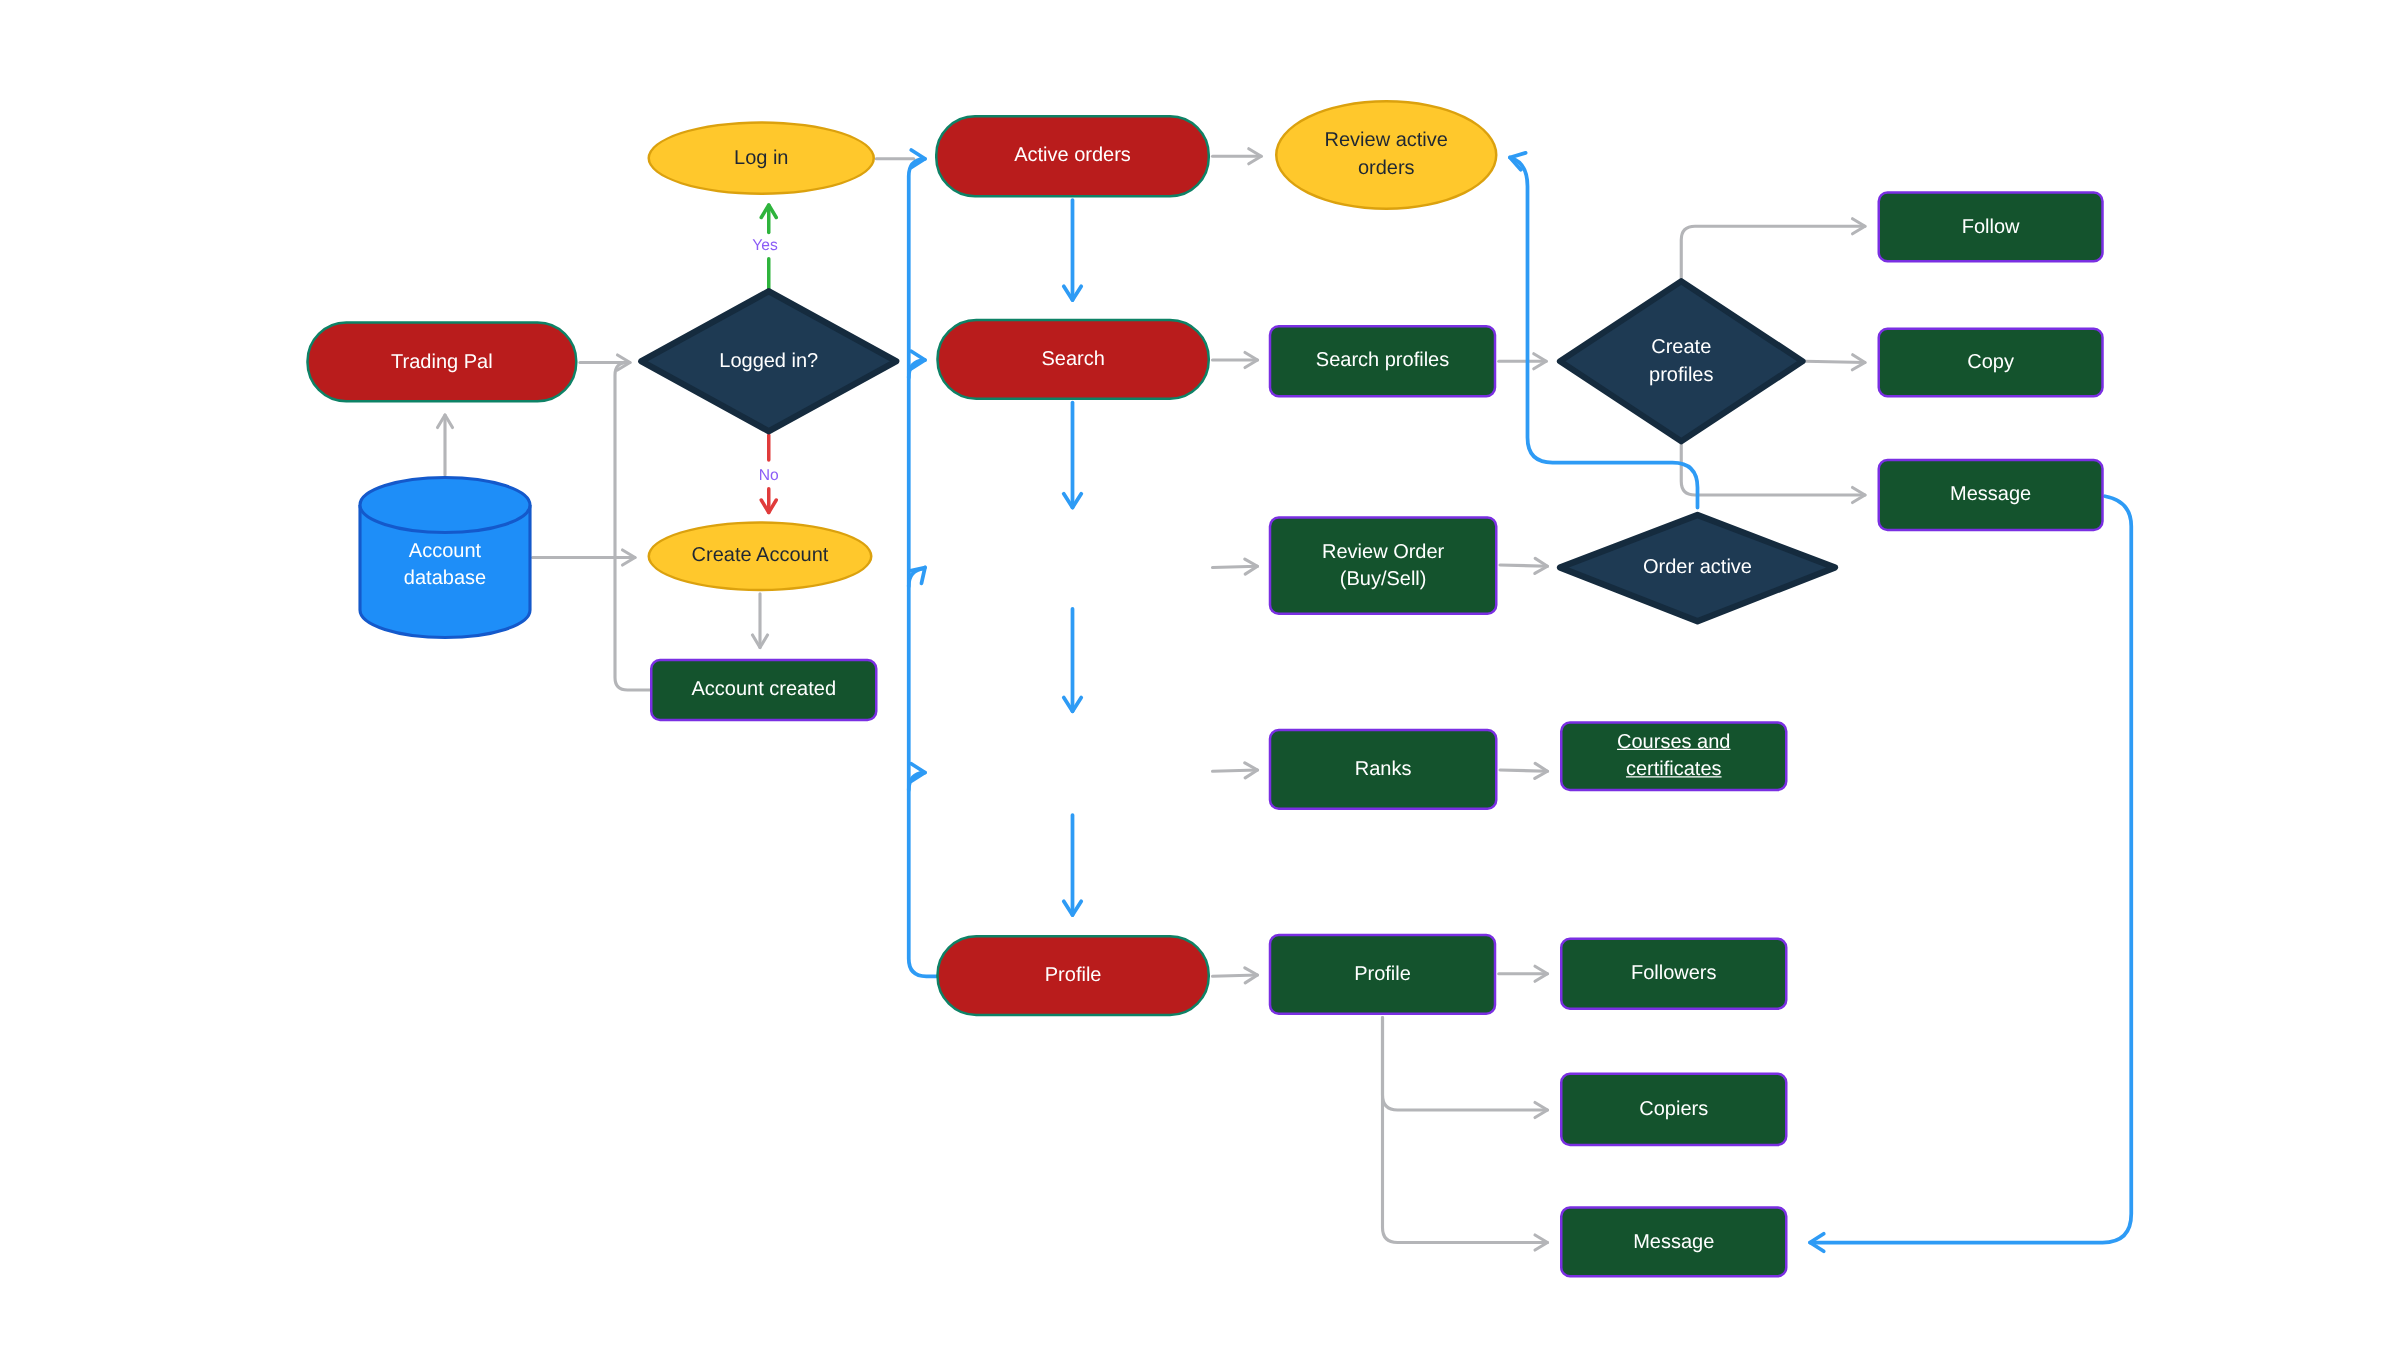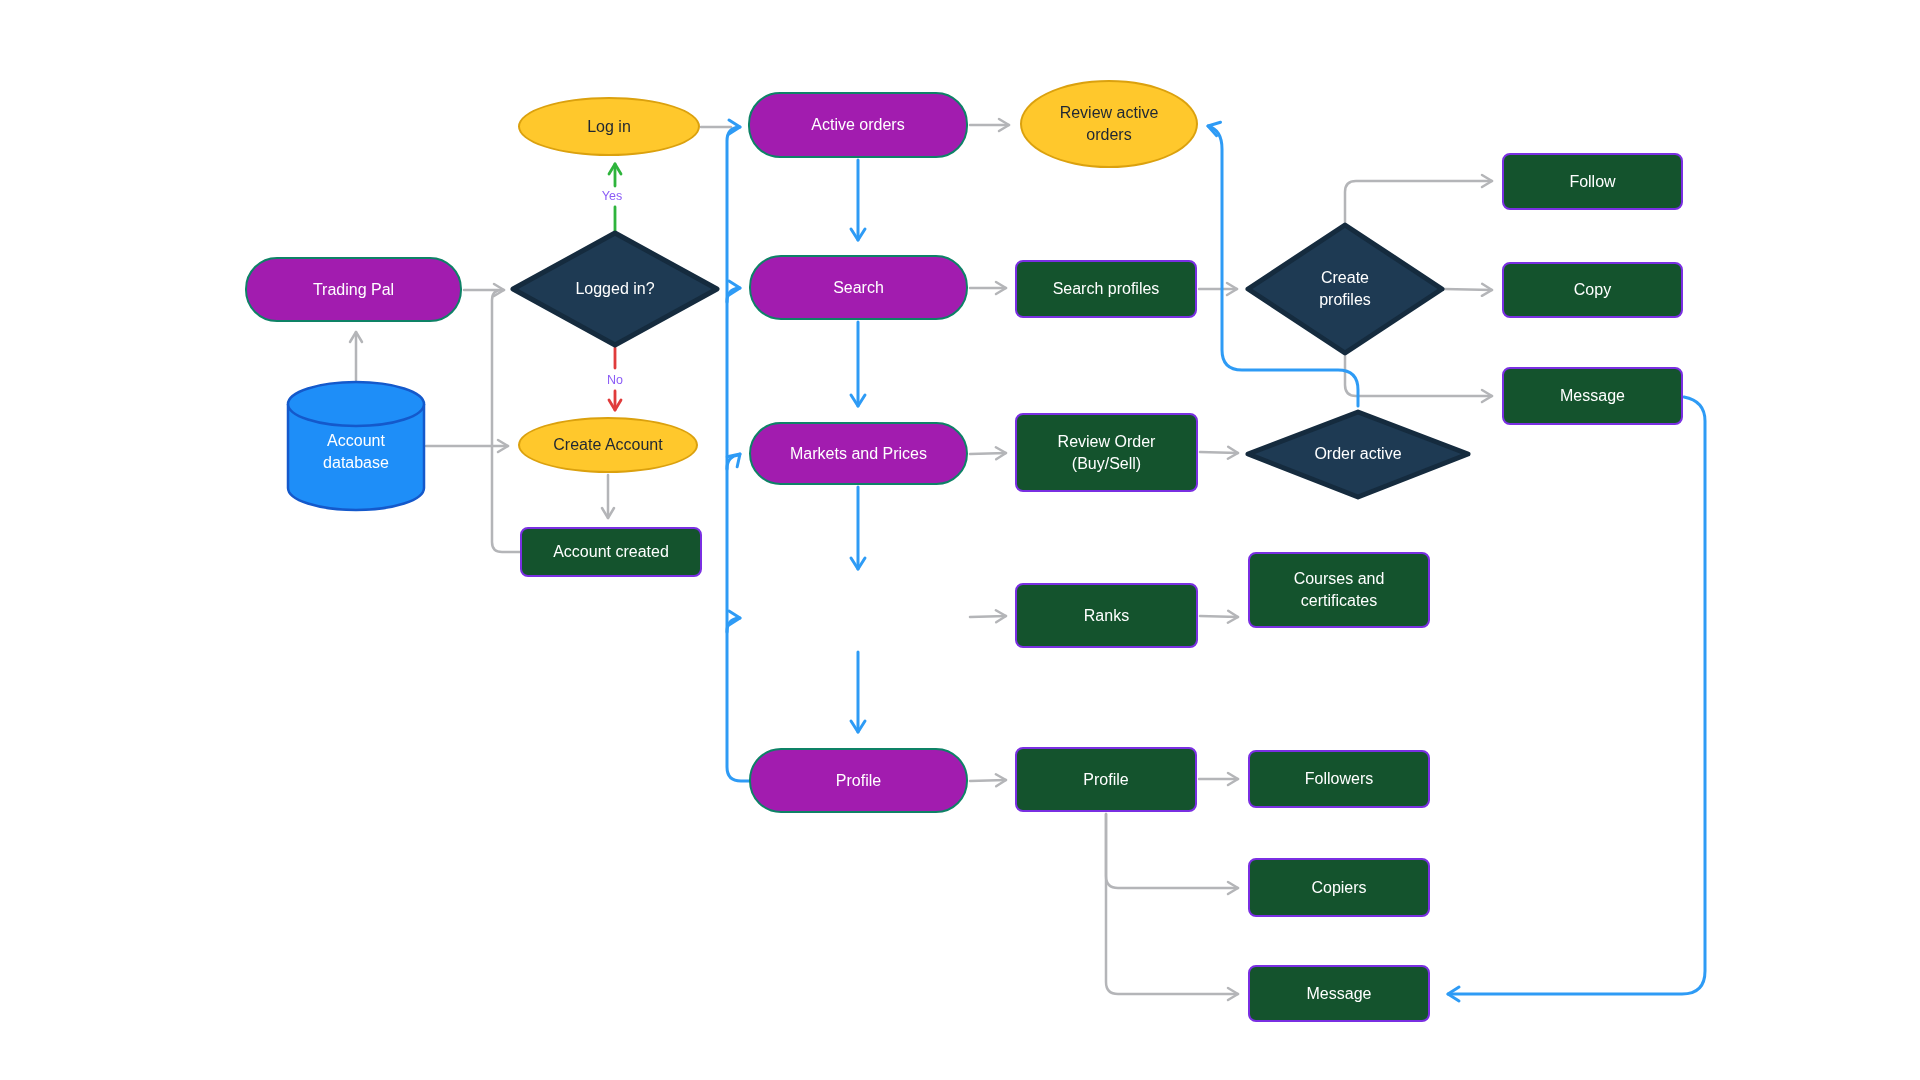"Active orders" .green { background: #a21caf -> #b91c1c }
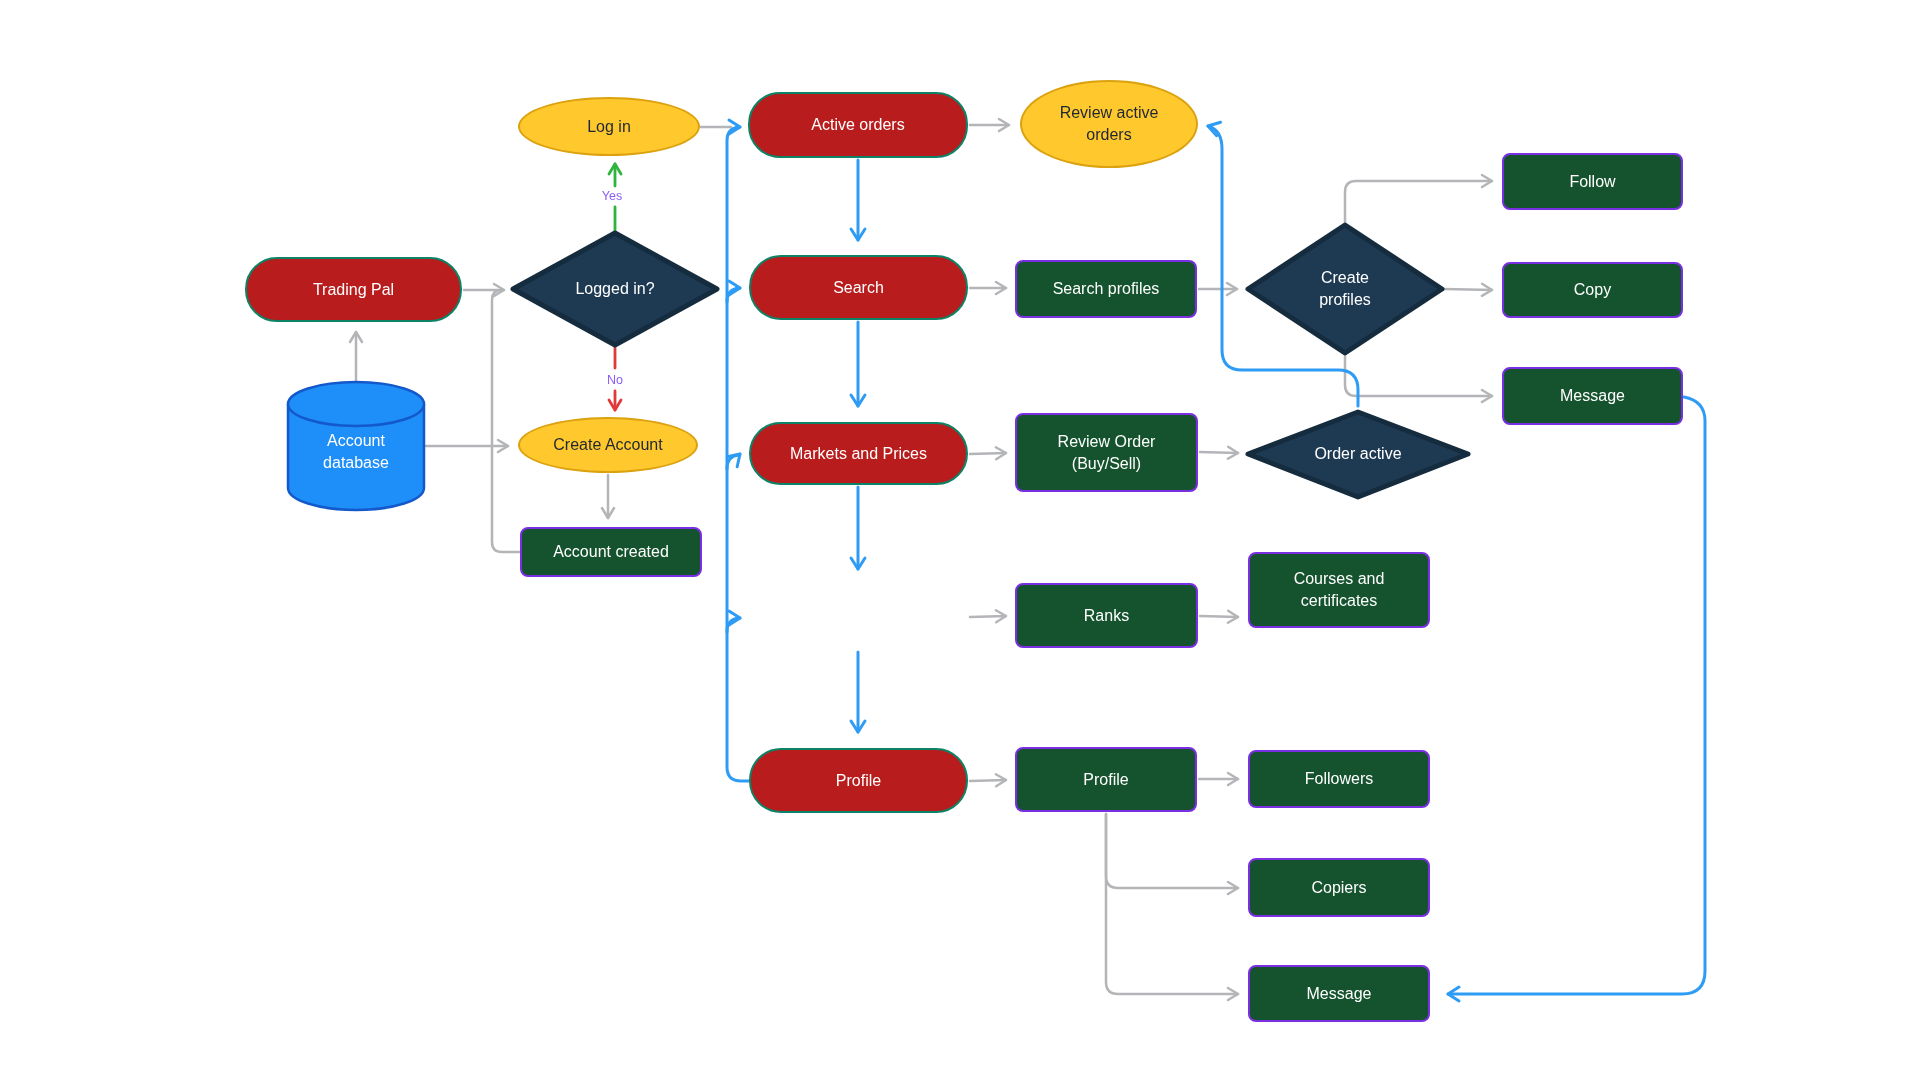"Markets and Prices" div.node { html: <div> <span>Markets and Prices</span> </div> -> none }
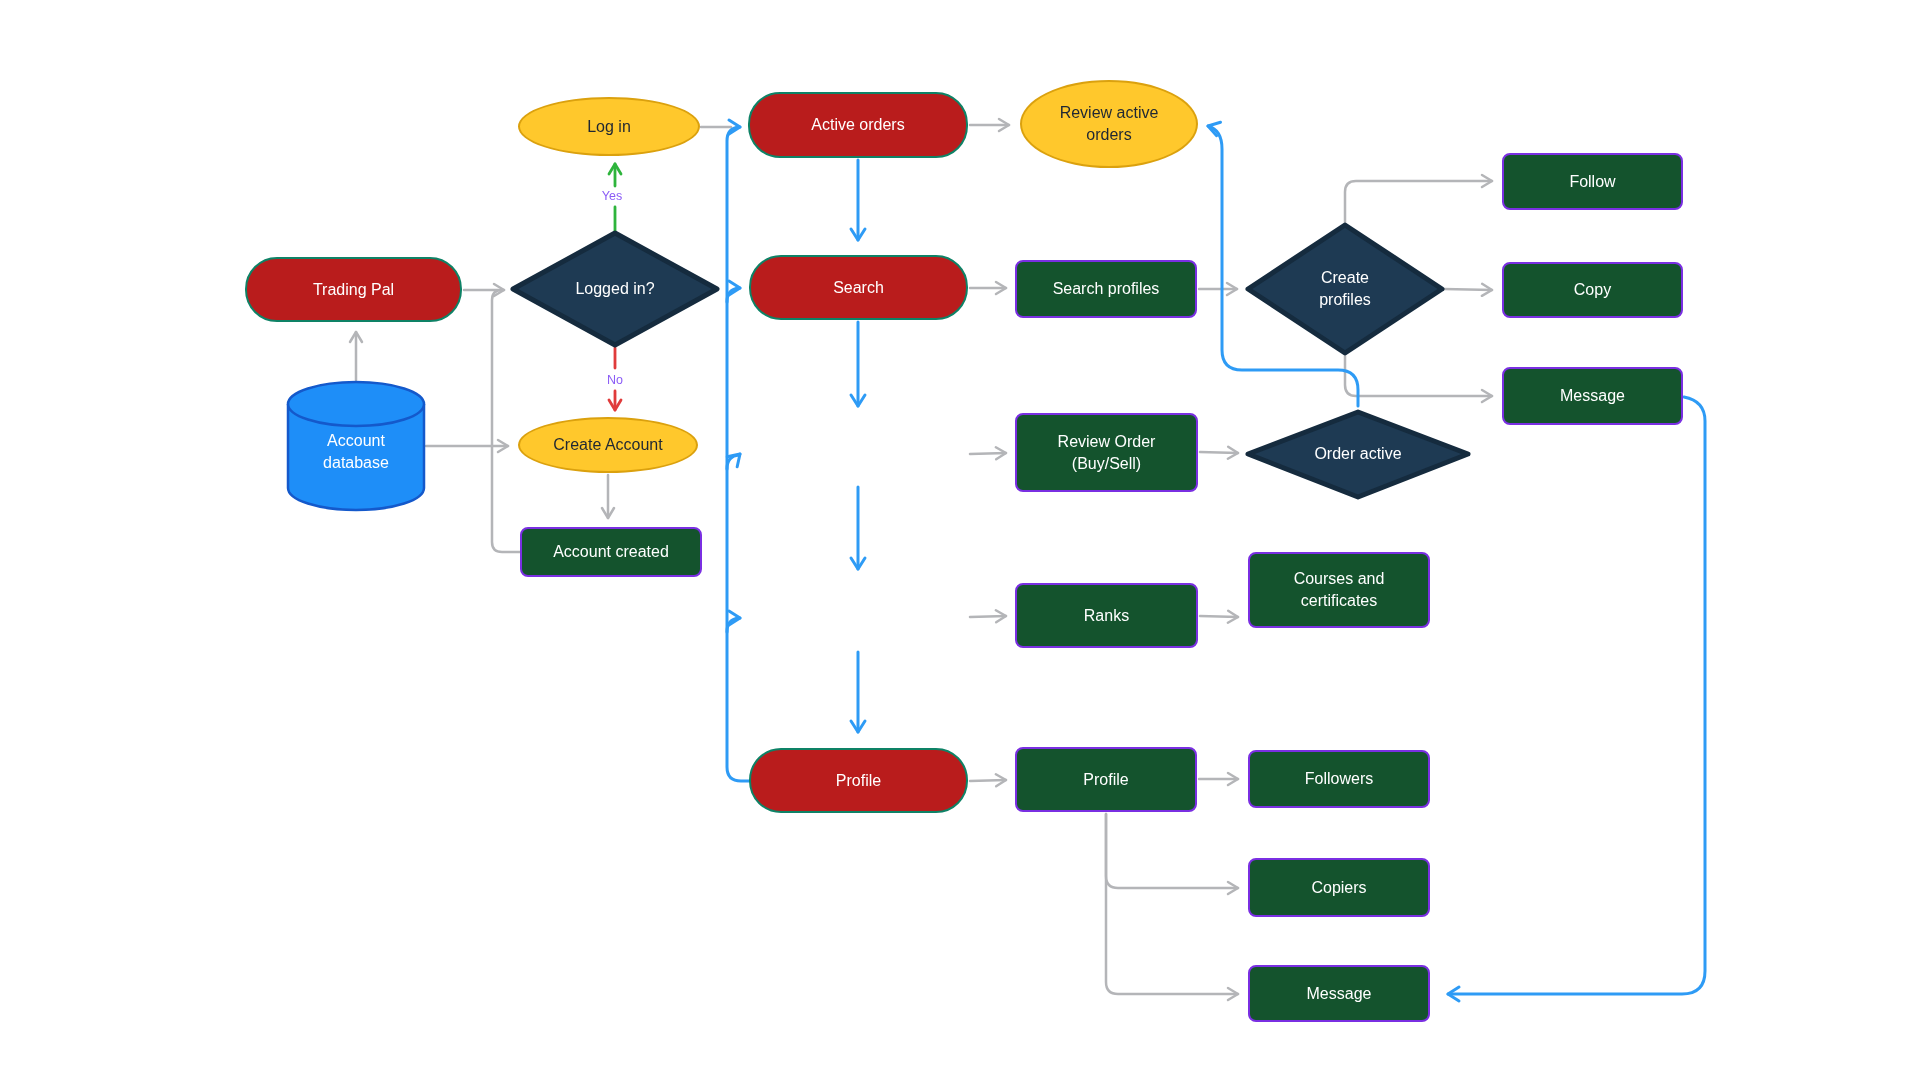"Courses and certificates" #n-courses { height: 76px -> 56px; text-decoration: none -> underline; top: 552px -> 577px }
